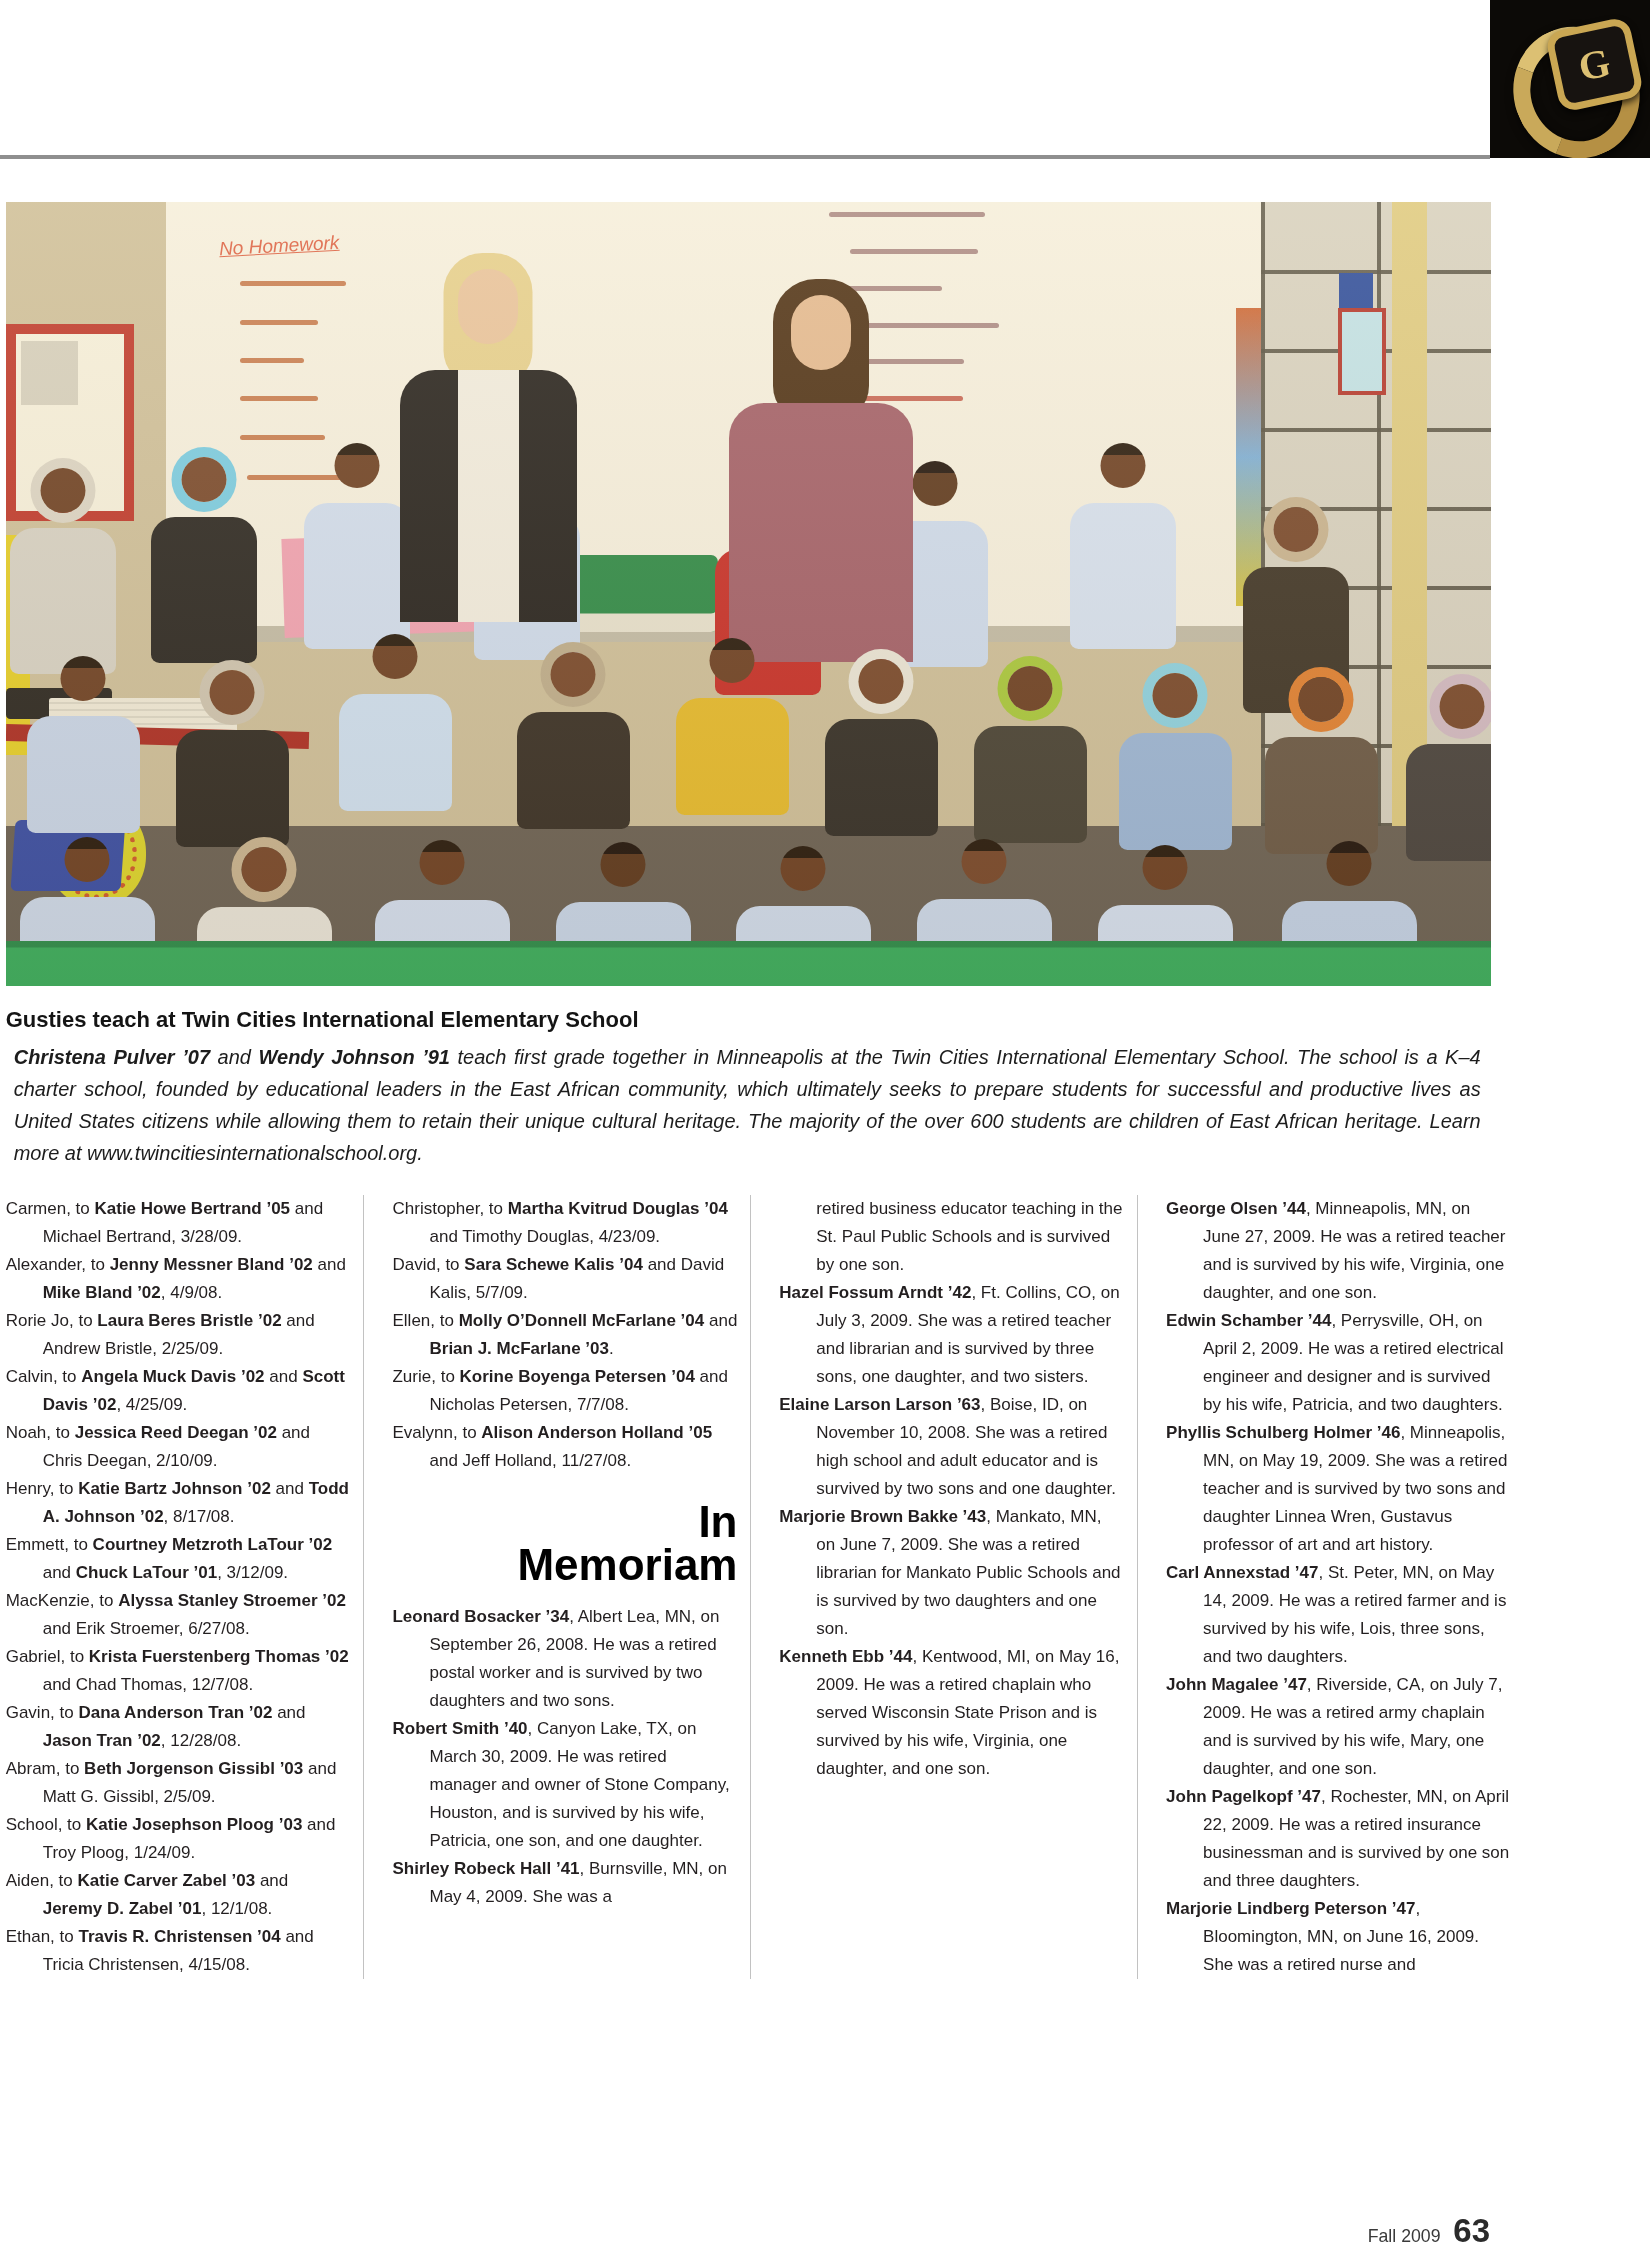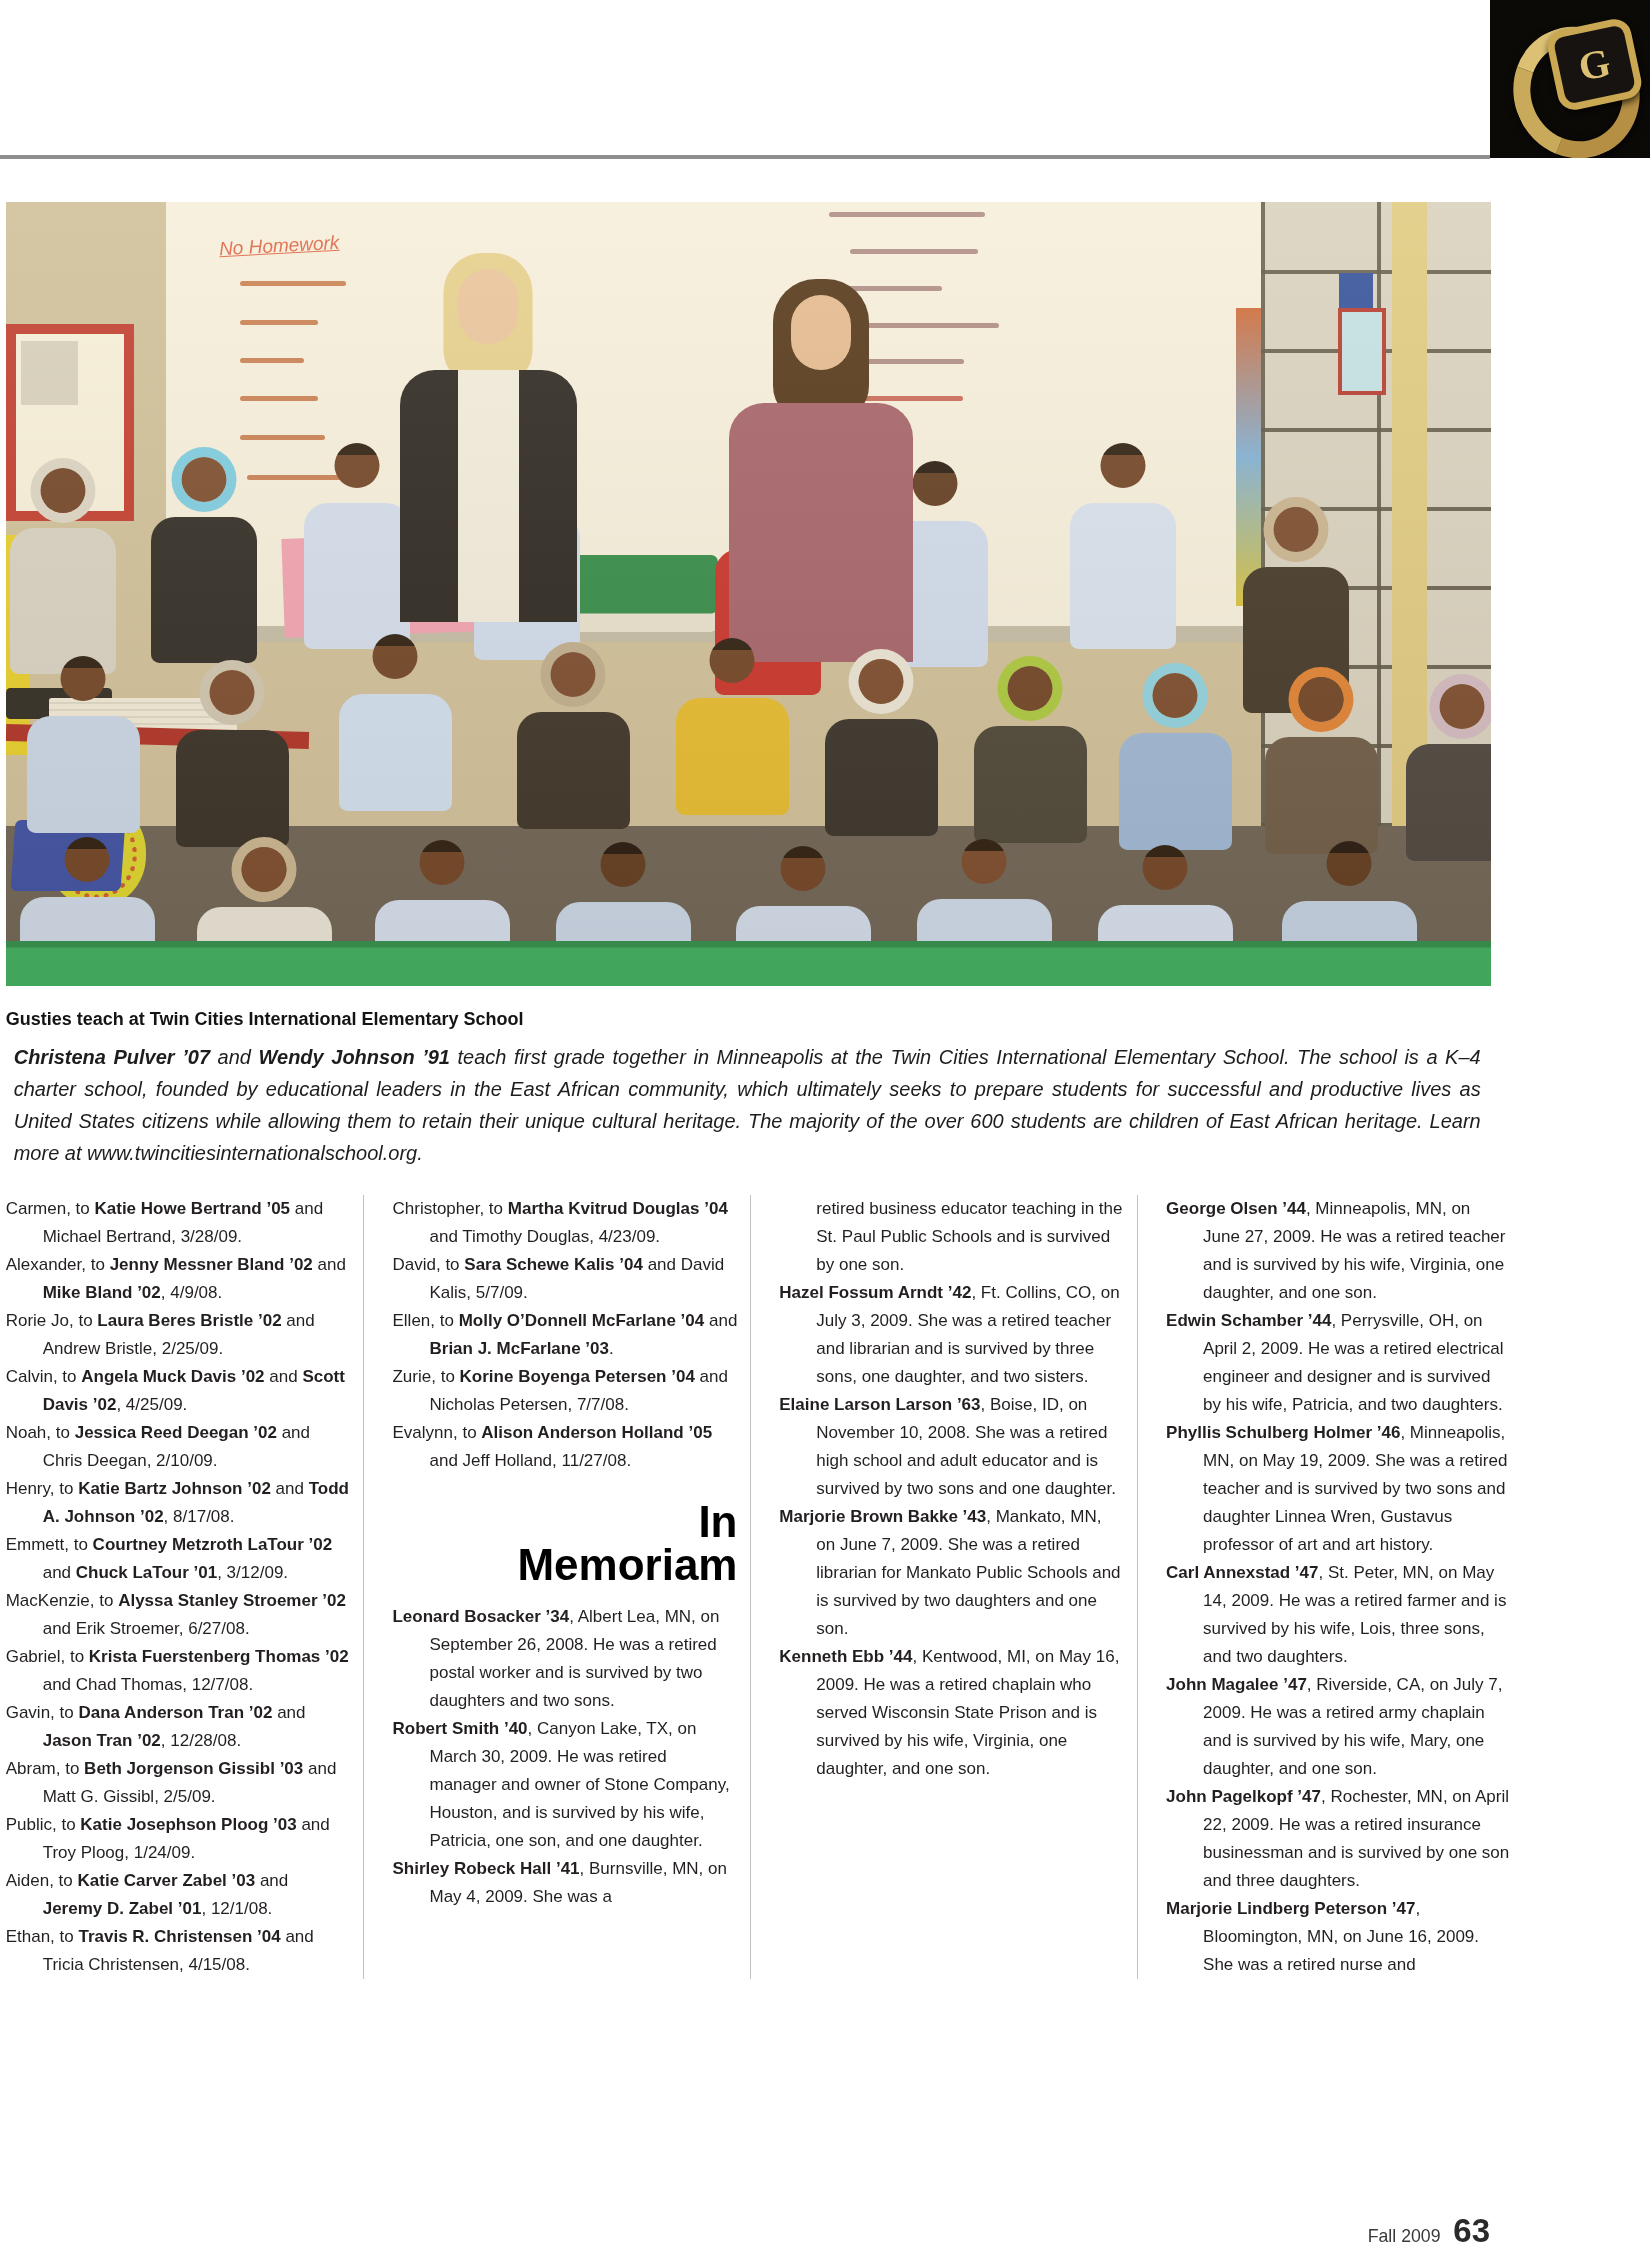"Gusties teach at Twin Cities" .caption h1 { font-size: 18px -> 22px }
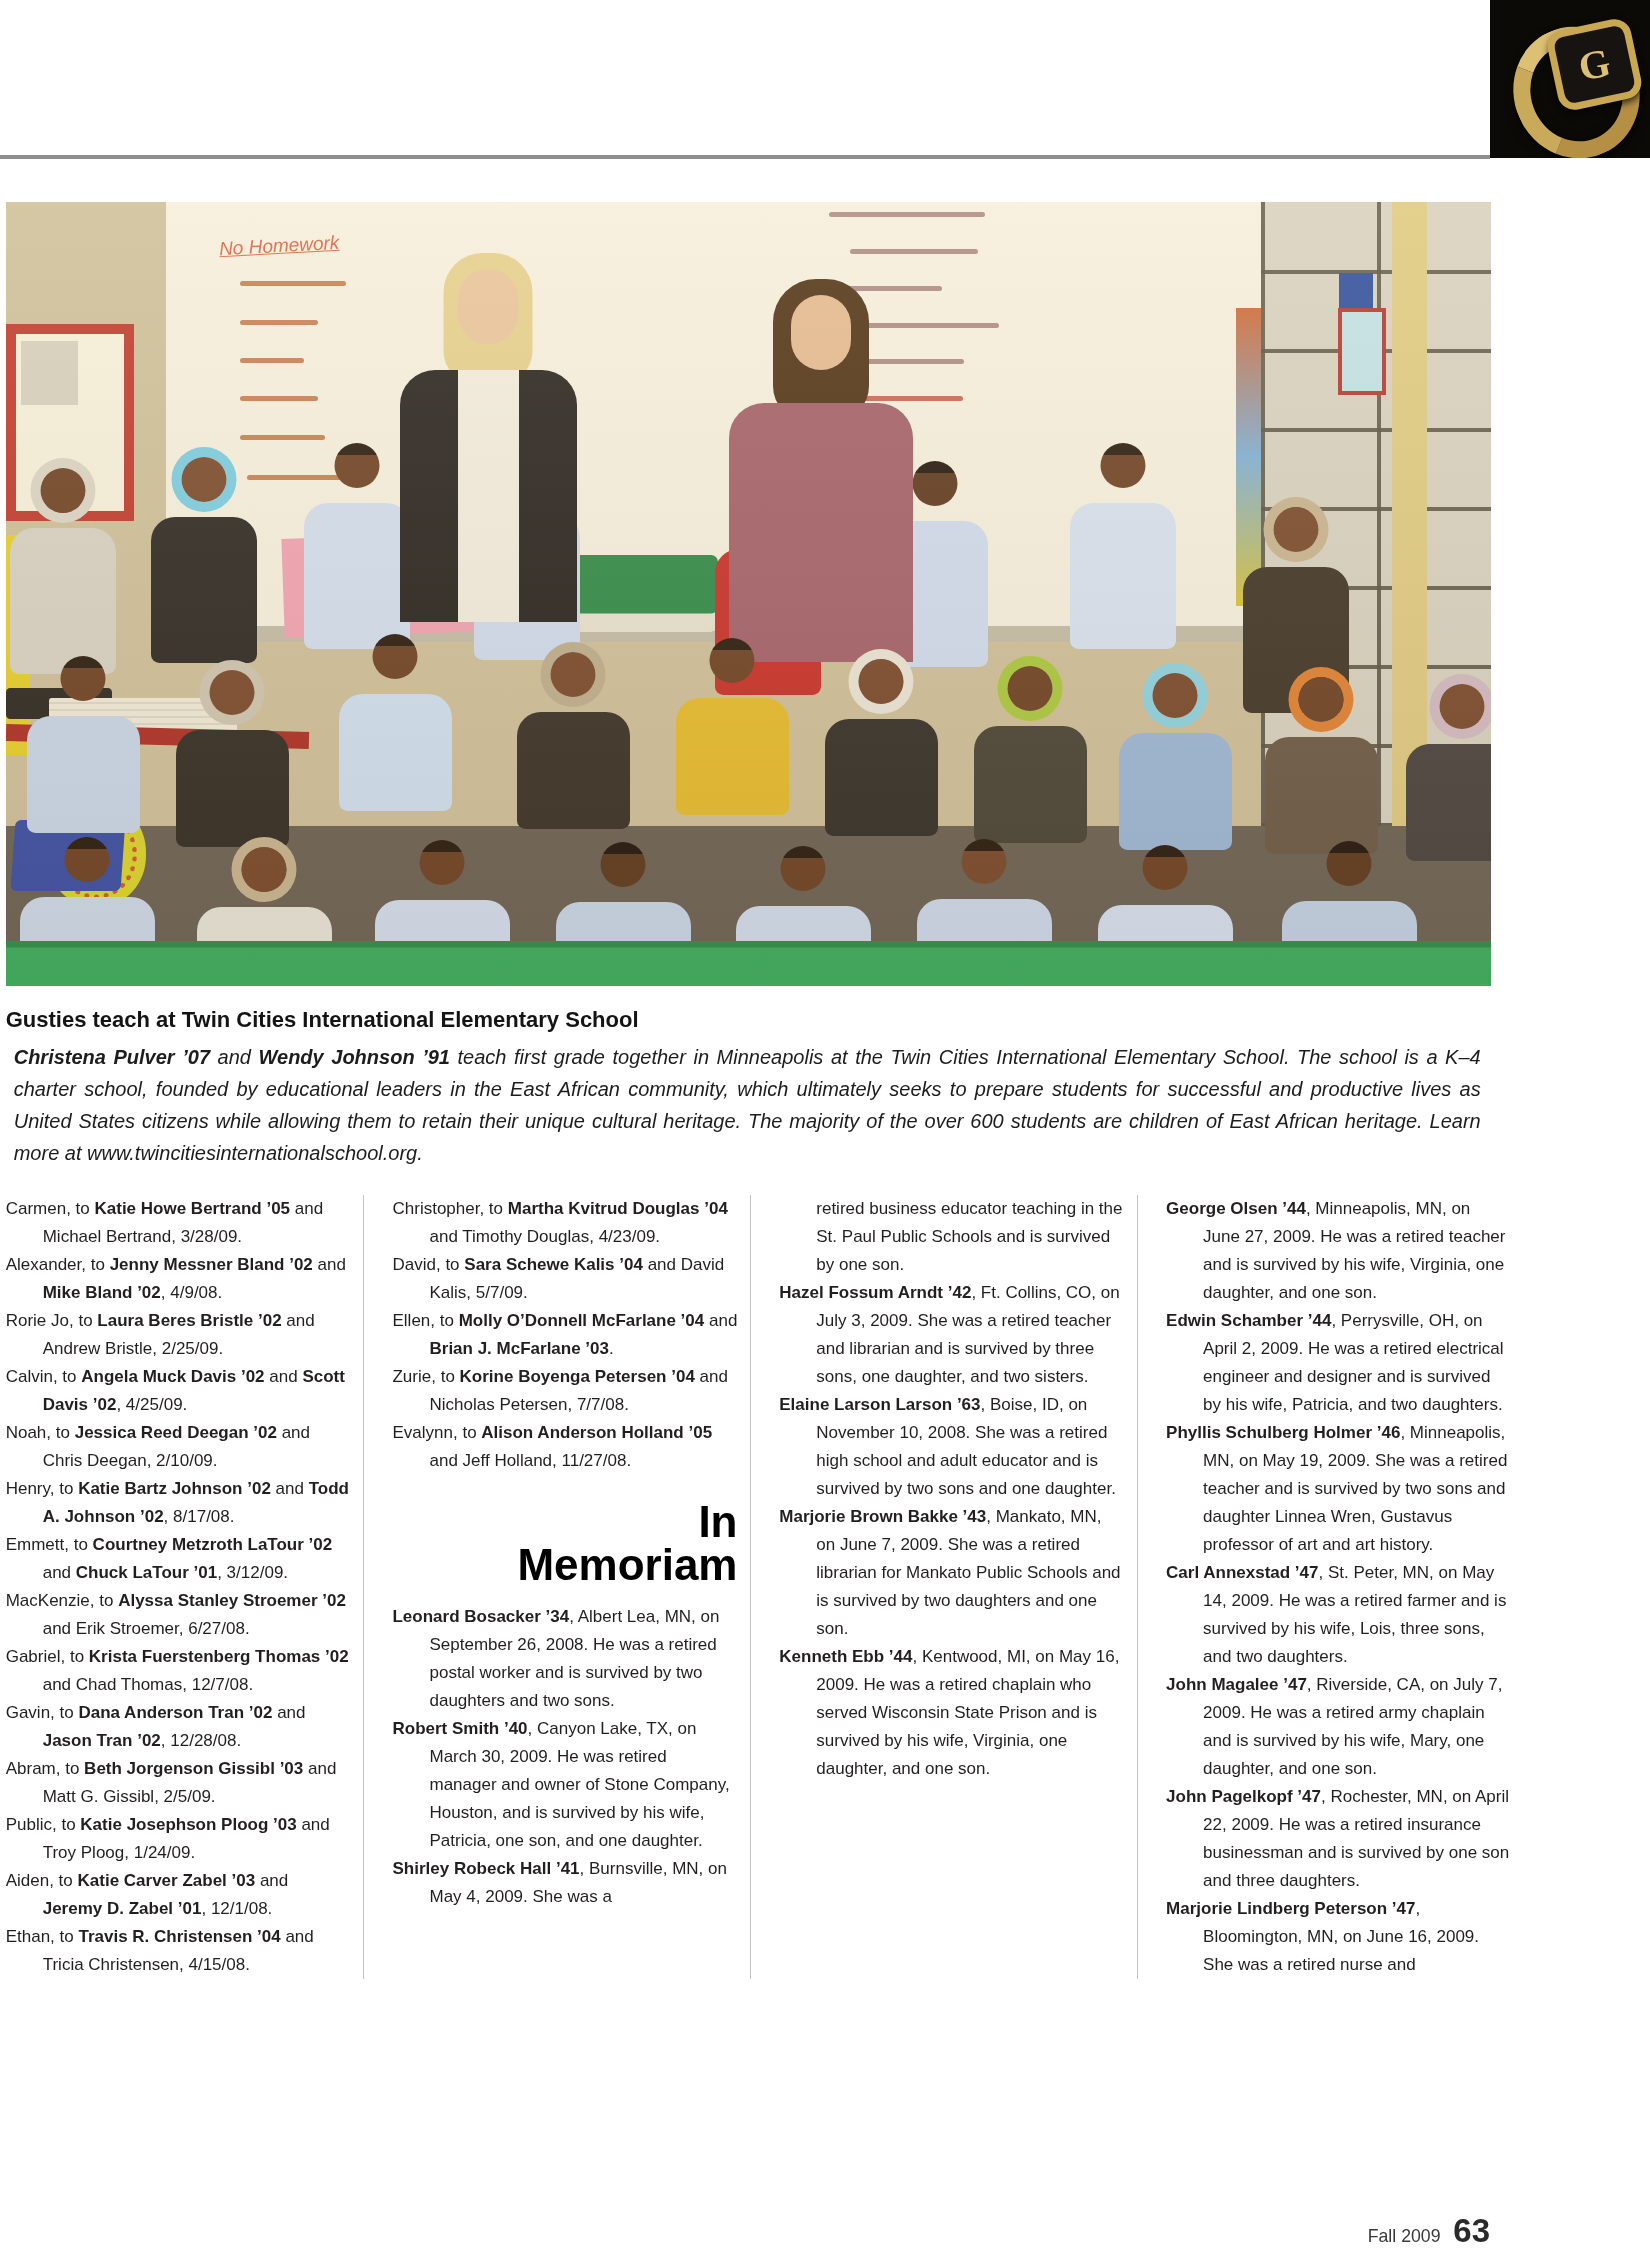"Public, to" span { text: Public -> School }
